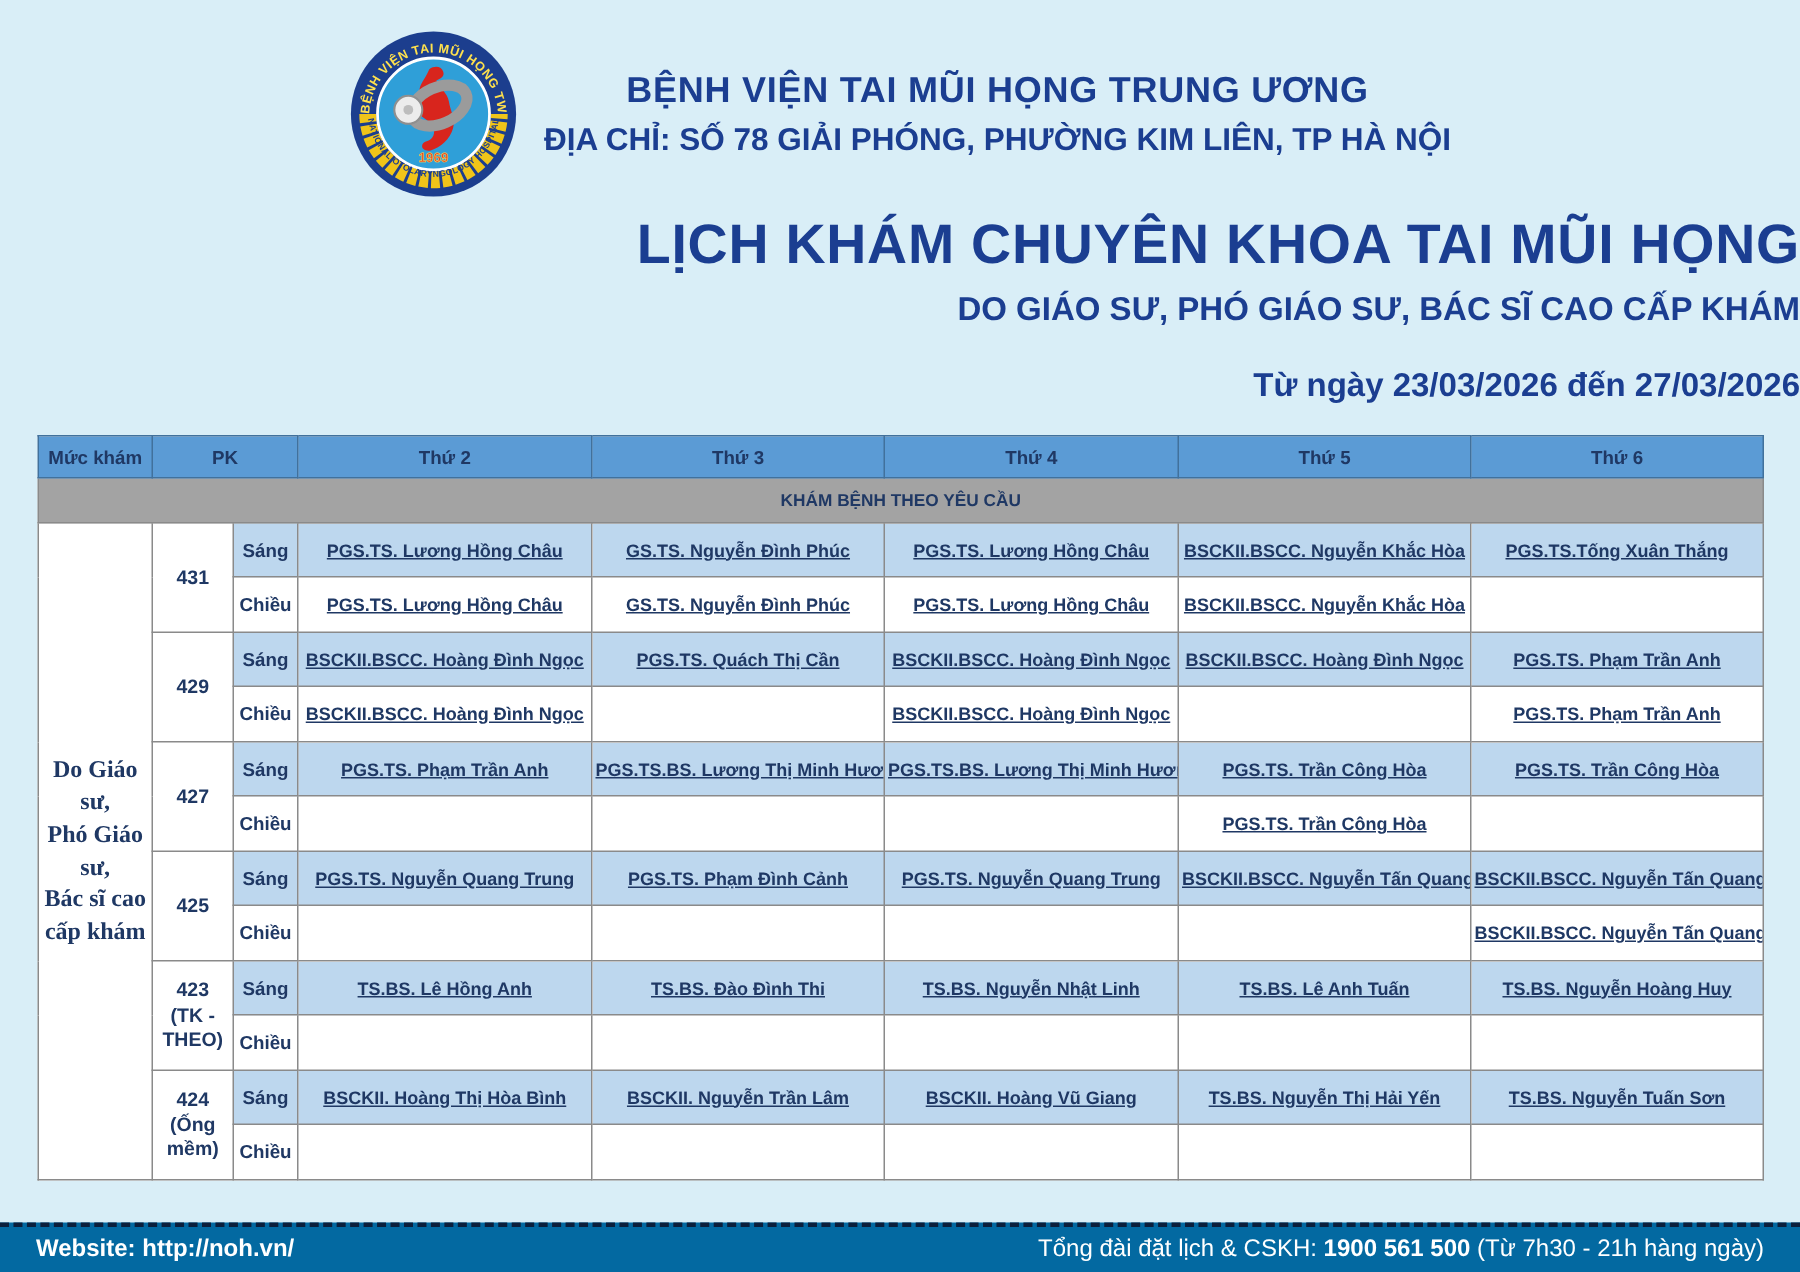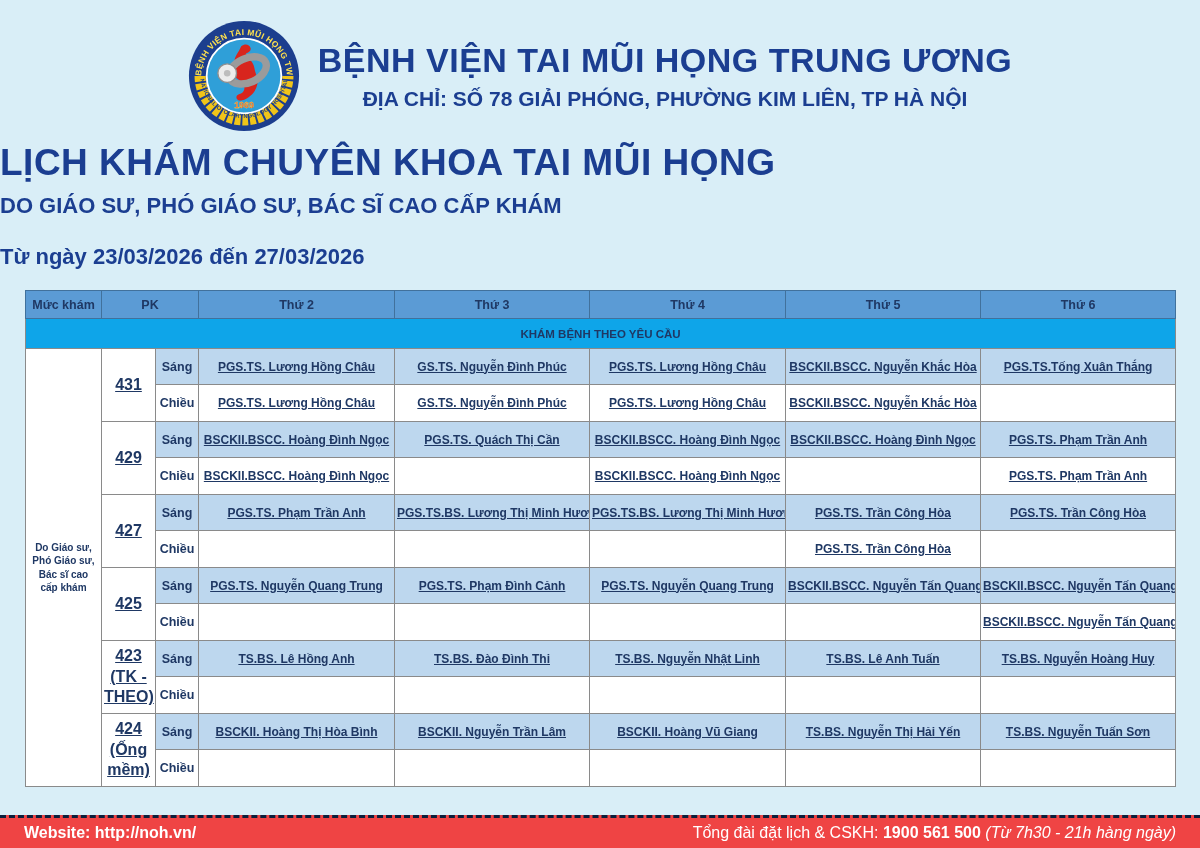"BỆNH VIỆN TAI MŨI HỌNG TRUNG" .h-name { font-size: 34px -> 24px }
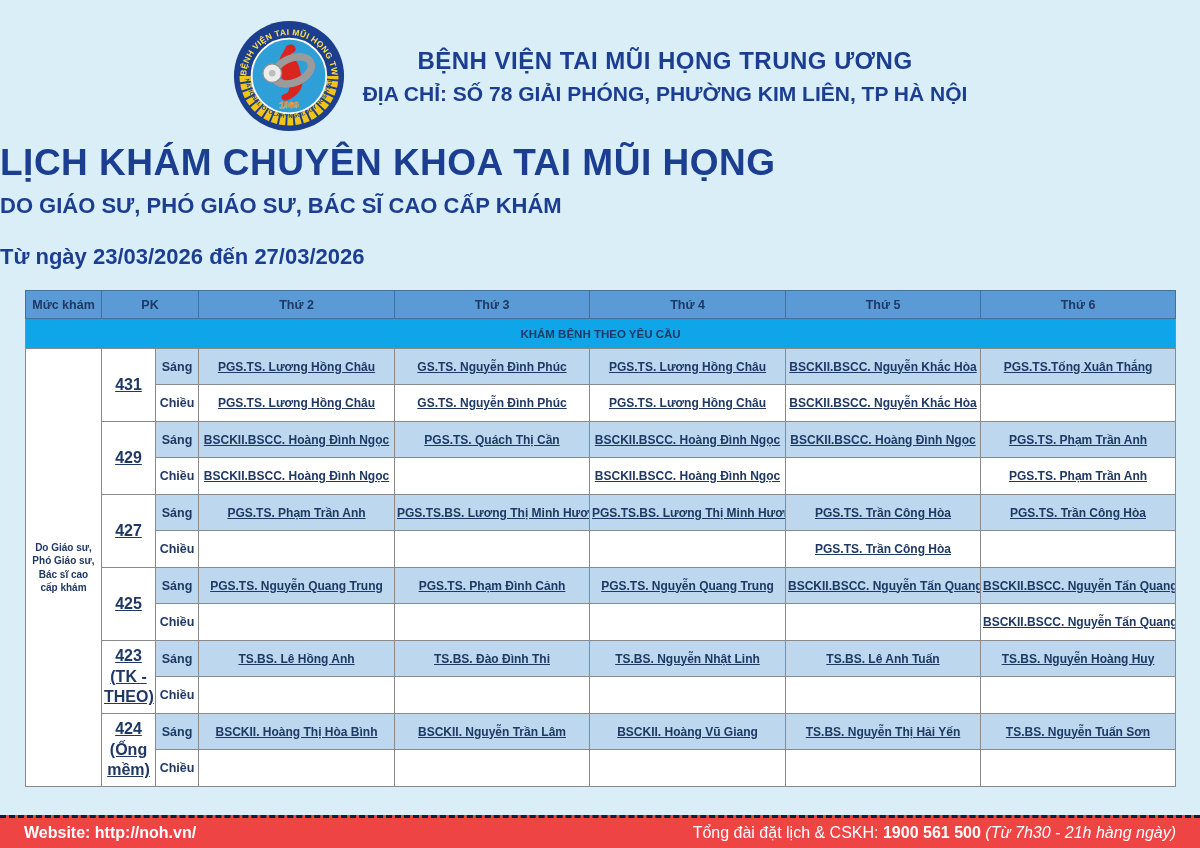"LỊCH KHÁM CHUYÊN KHOA TAI" .titles { text-align: left -> right }
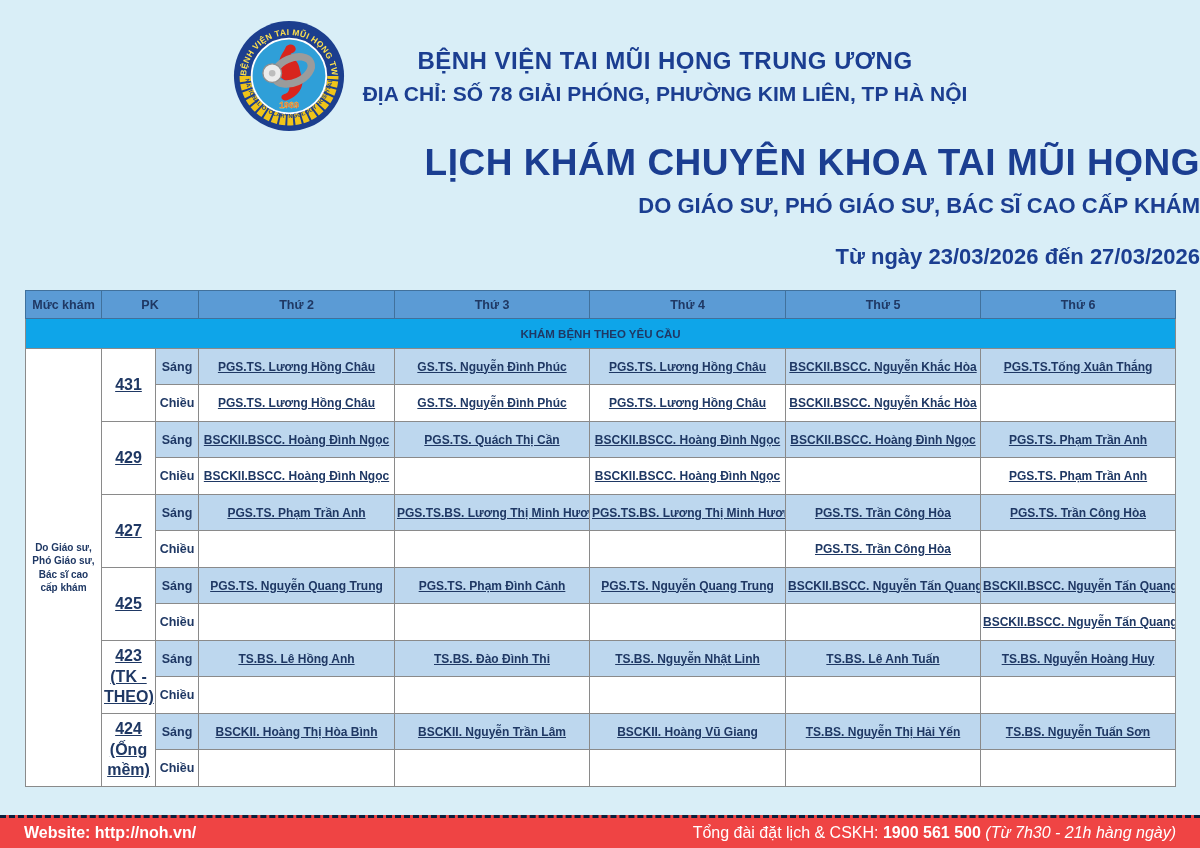"KHÁM BỆNH THEO YÊU CẦU" tr.section td { background: #0ea5e9 -> #a3a3a3 }
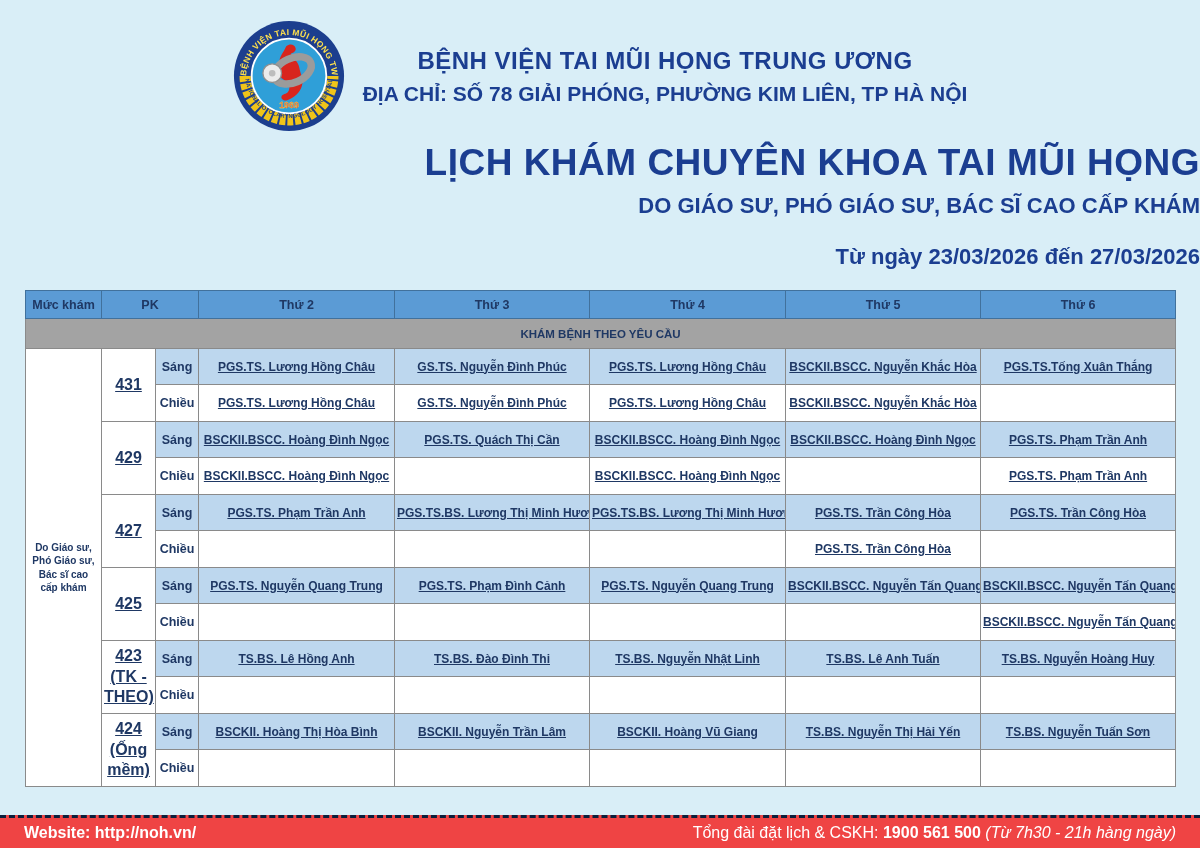"431" td.room { font-size: 16px -> 13px; text-decoration: underline -> none }
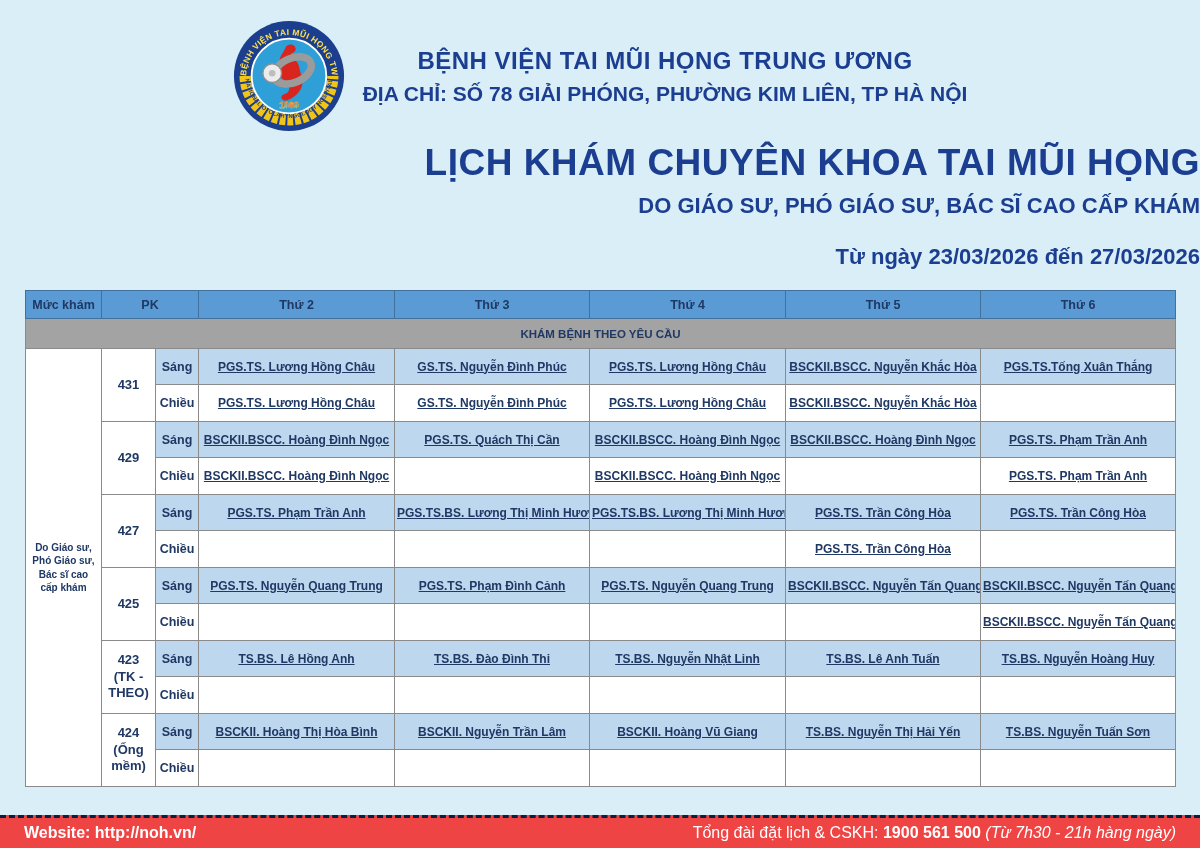"Do Giáo sư," td.level { font-family: none -> Liberation Serif, serif; font-size: 10px -> 16px }
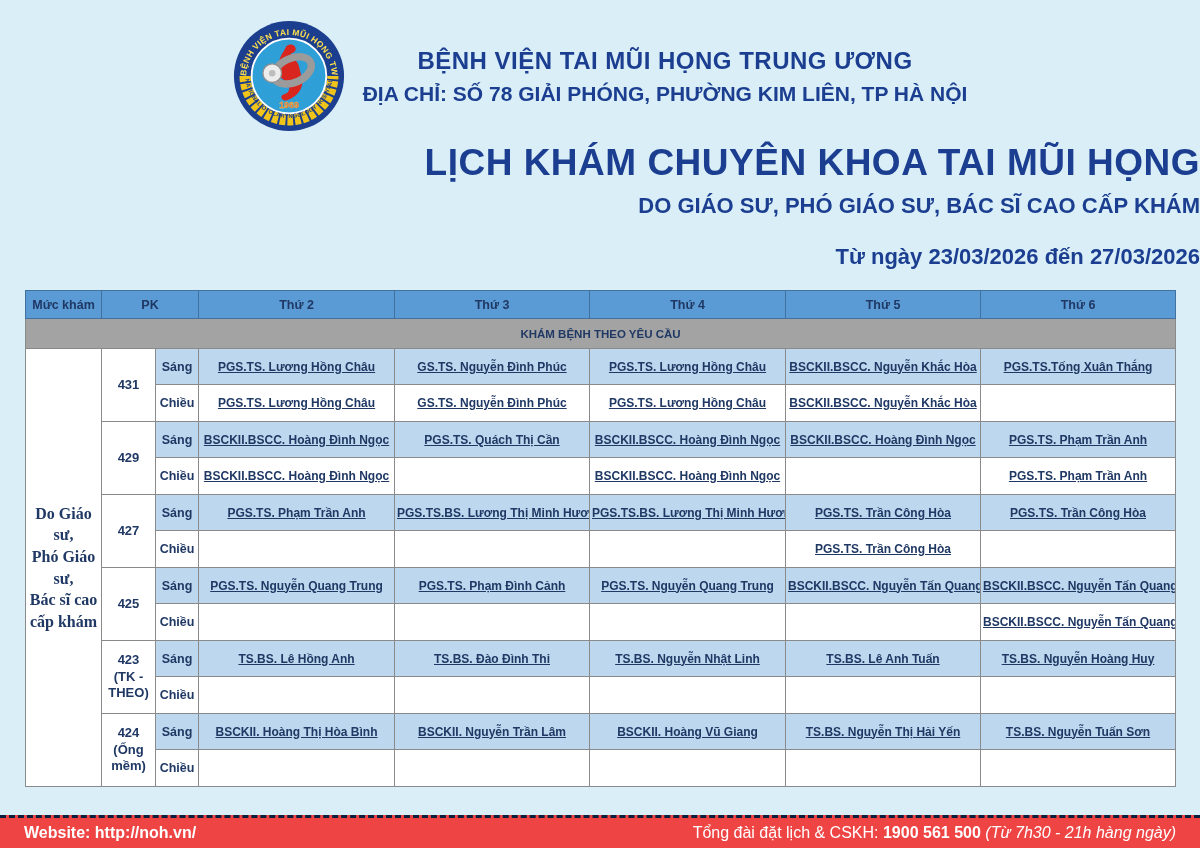"Website: http://noh.vn/" .footer { background: #ef4444 -> #0369a1 }
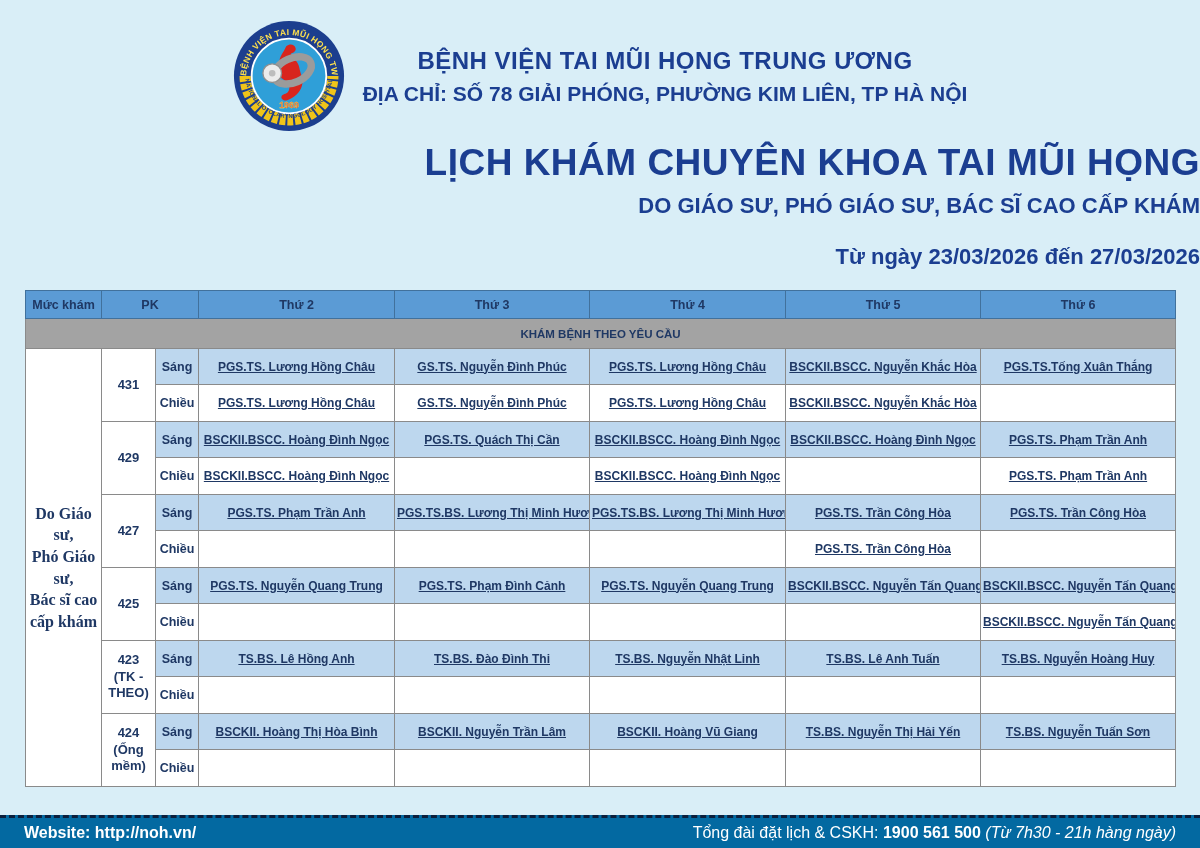"(Từ 7h30 - 21h hàng" .f-right .hrs { font-style: italic -> none }
